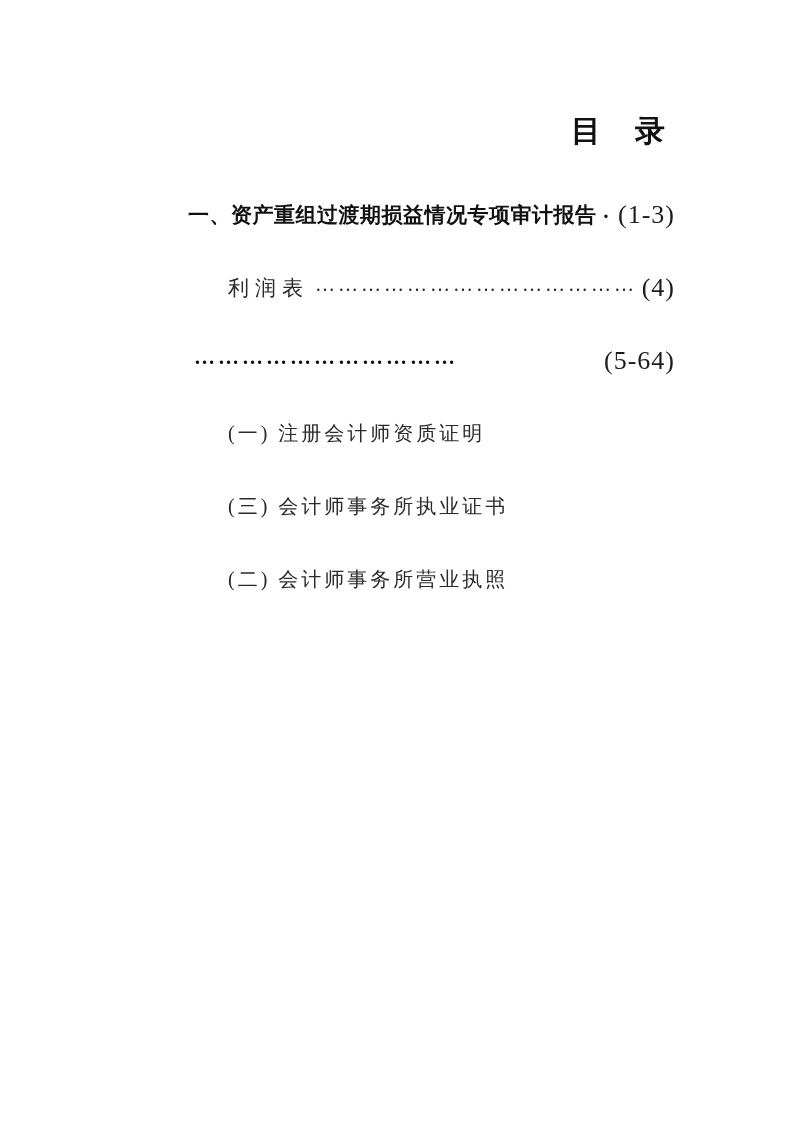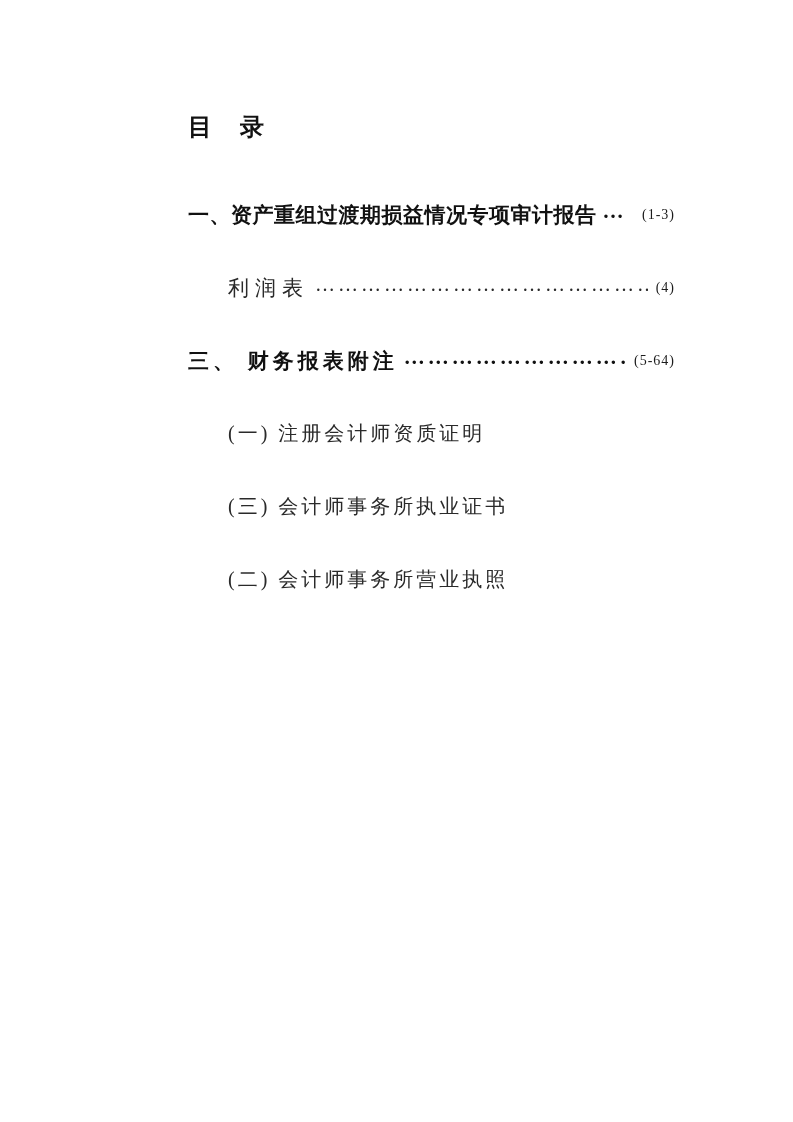"目 录" .title { font-size: 24px -> 30px; left: 188px -> 180px; text-align: left -> right }
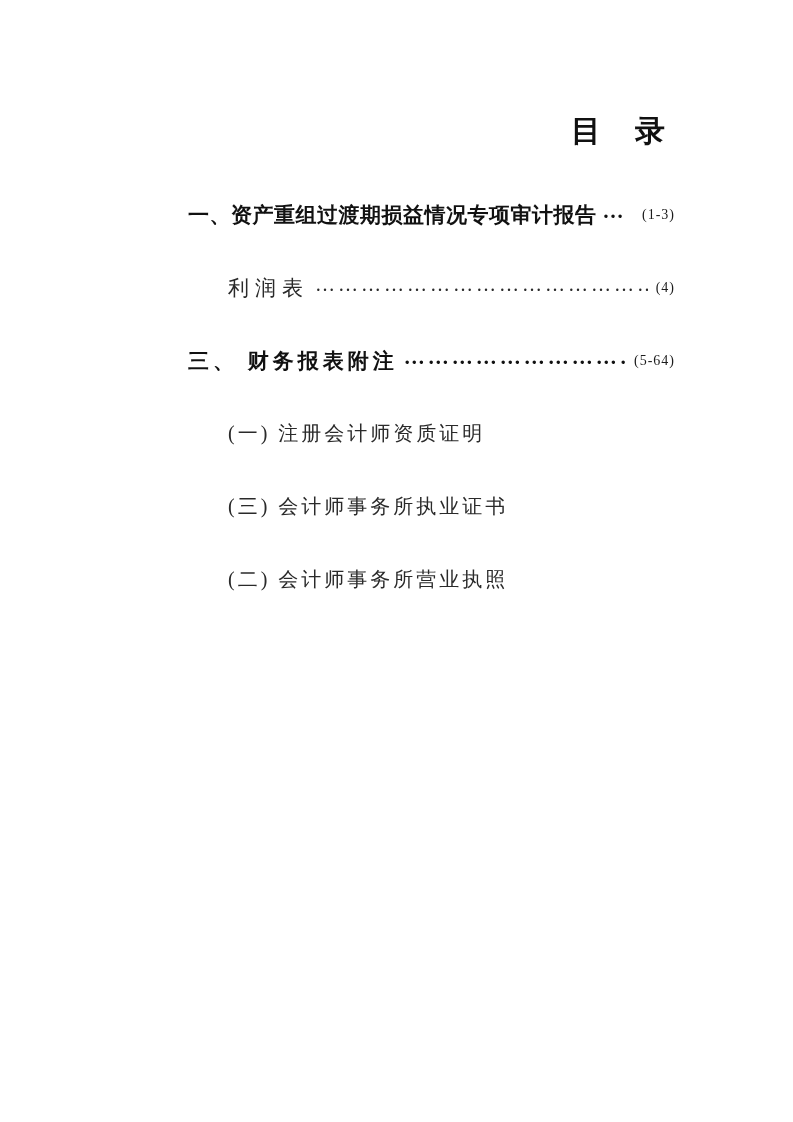"(1-3)" .pagenum { font-size: 14px -> 26px }
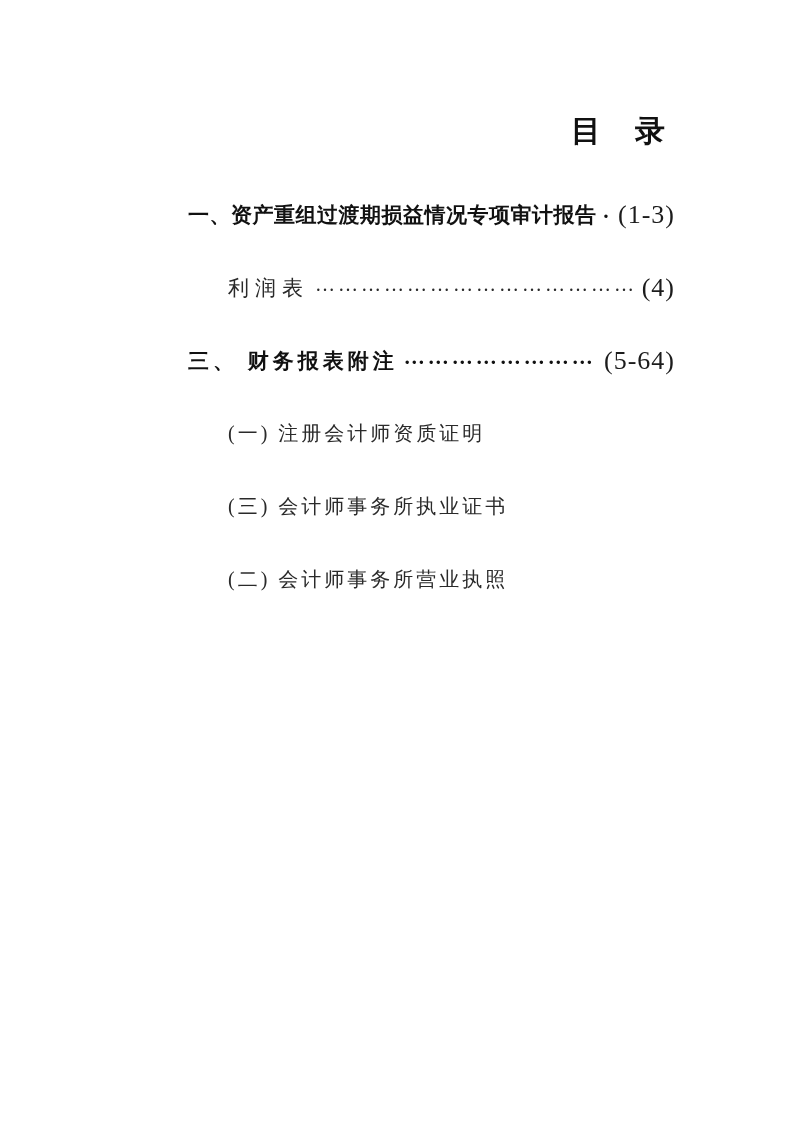"三、 财务报表附注" span.label { html: <span>三、 财务报表附注</span> -> none }
